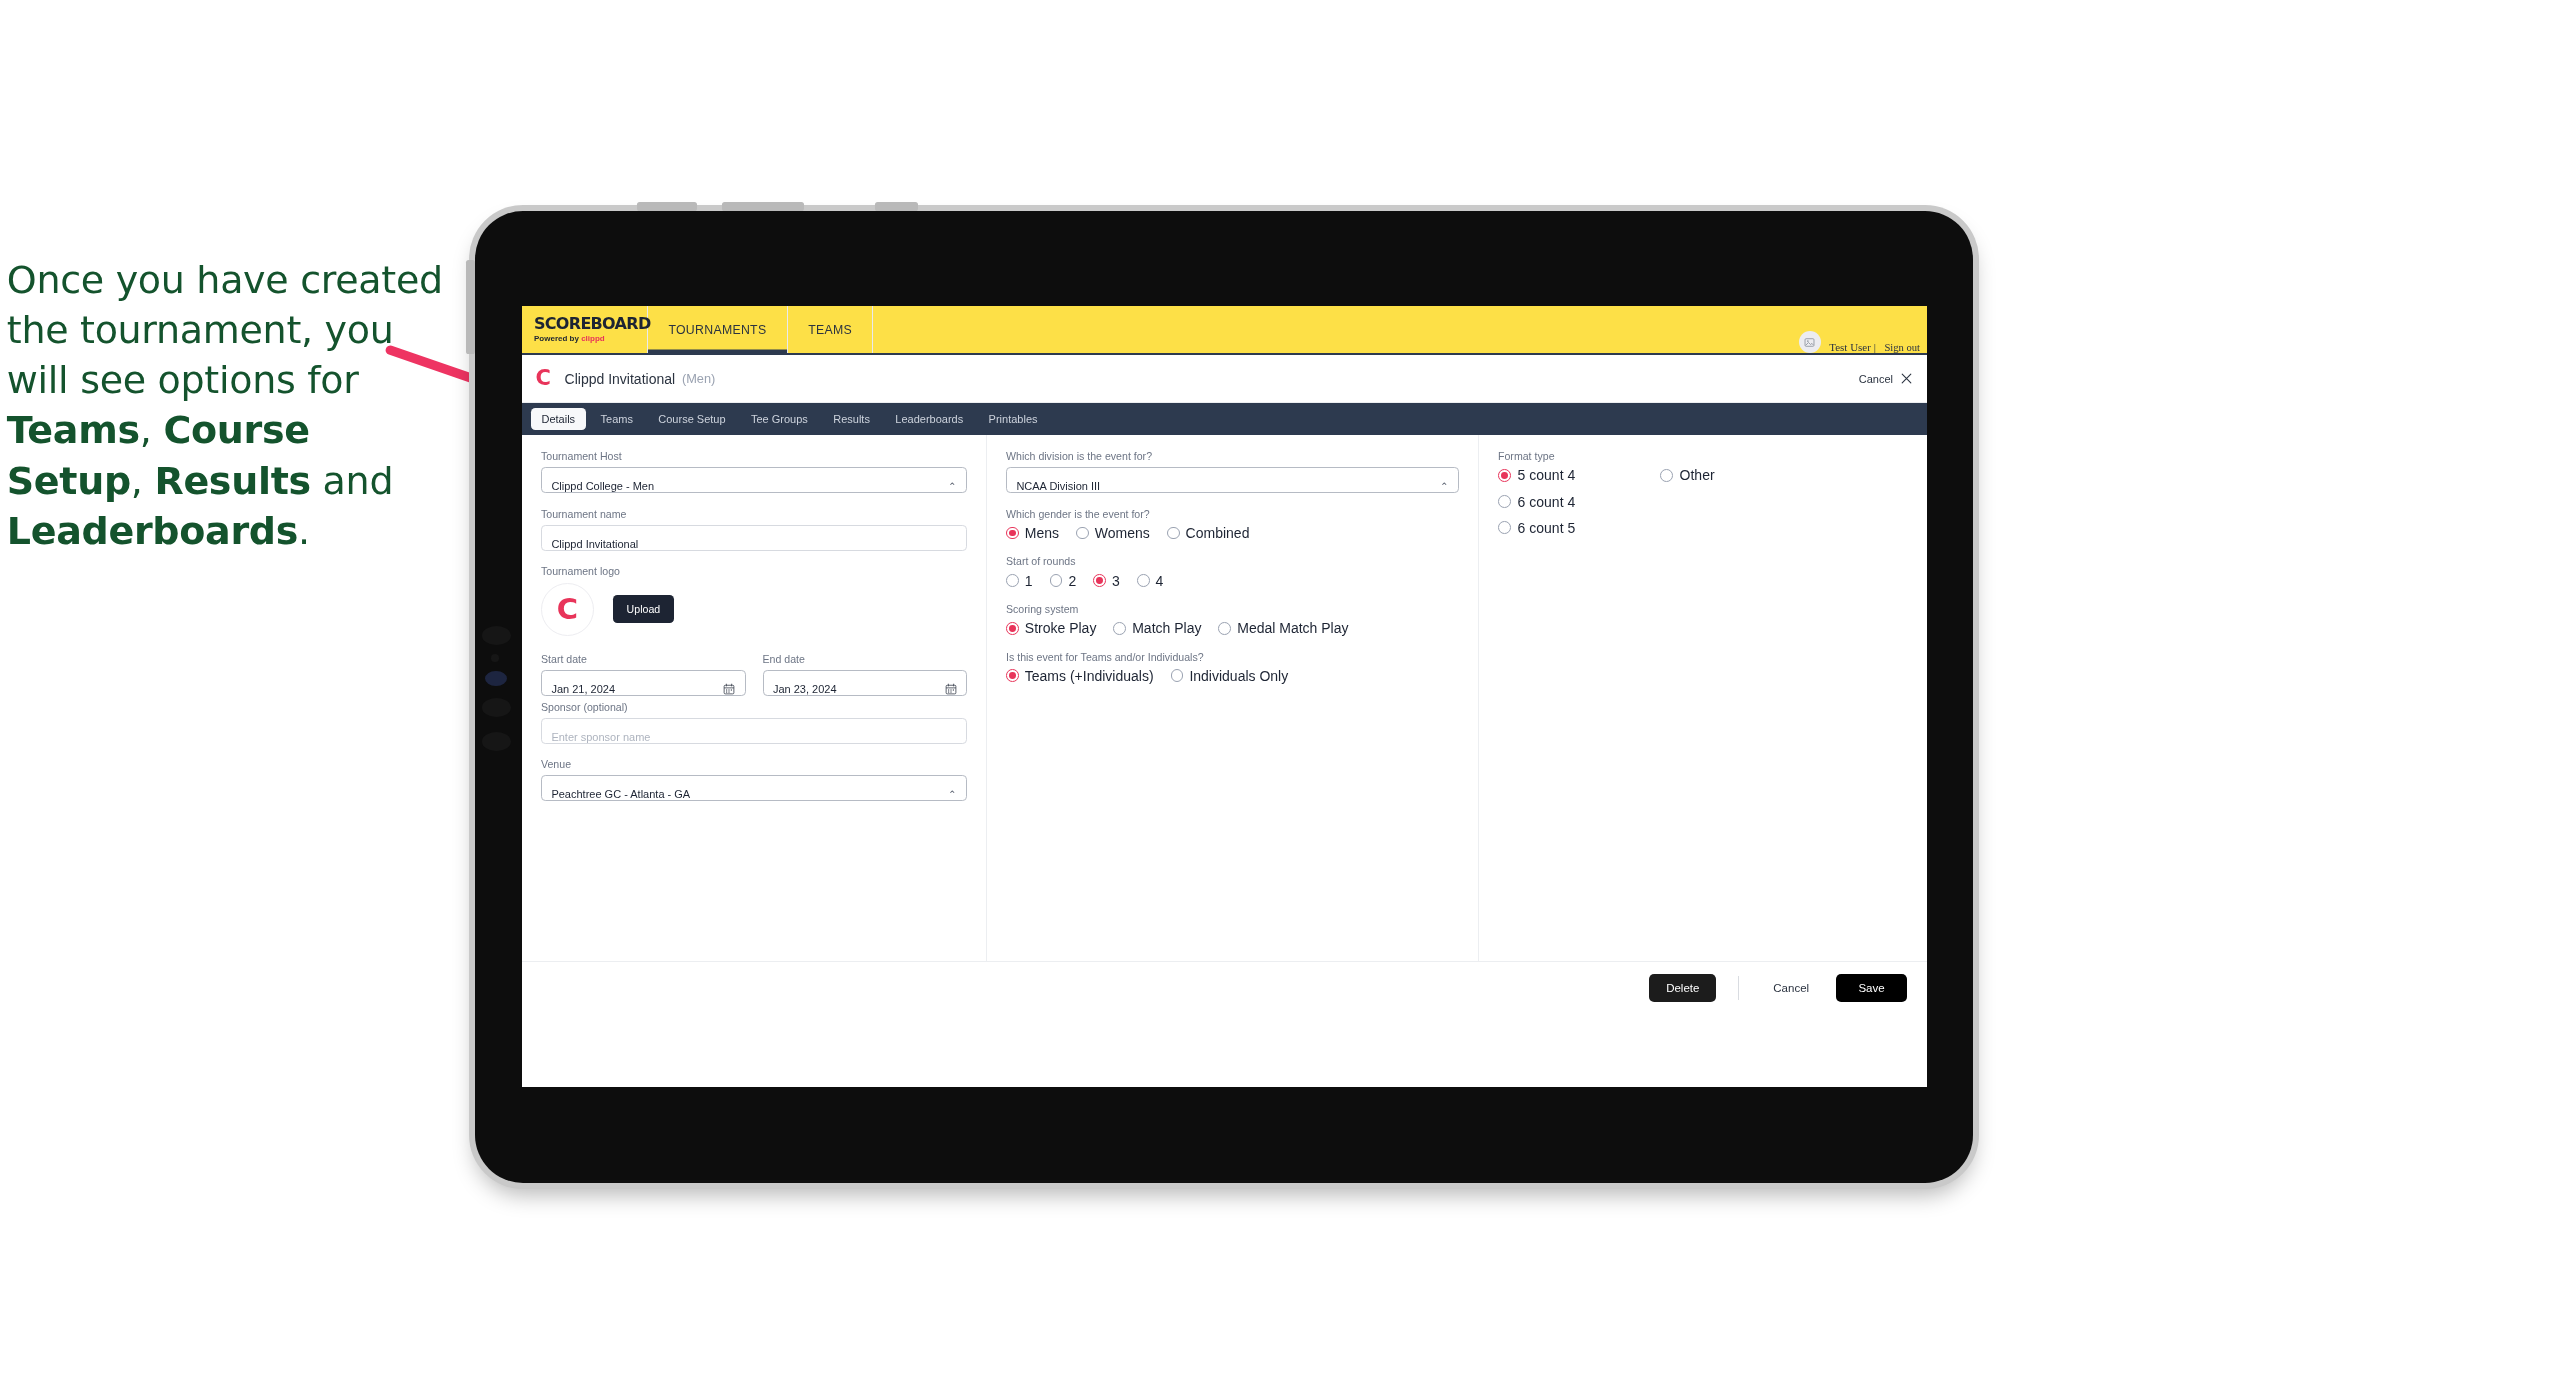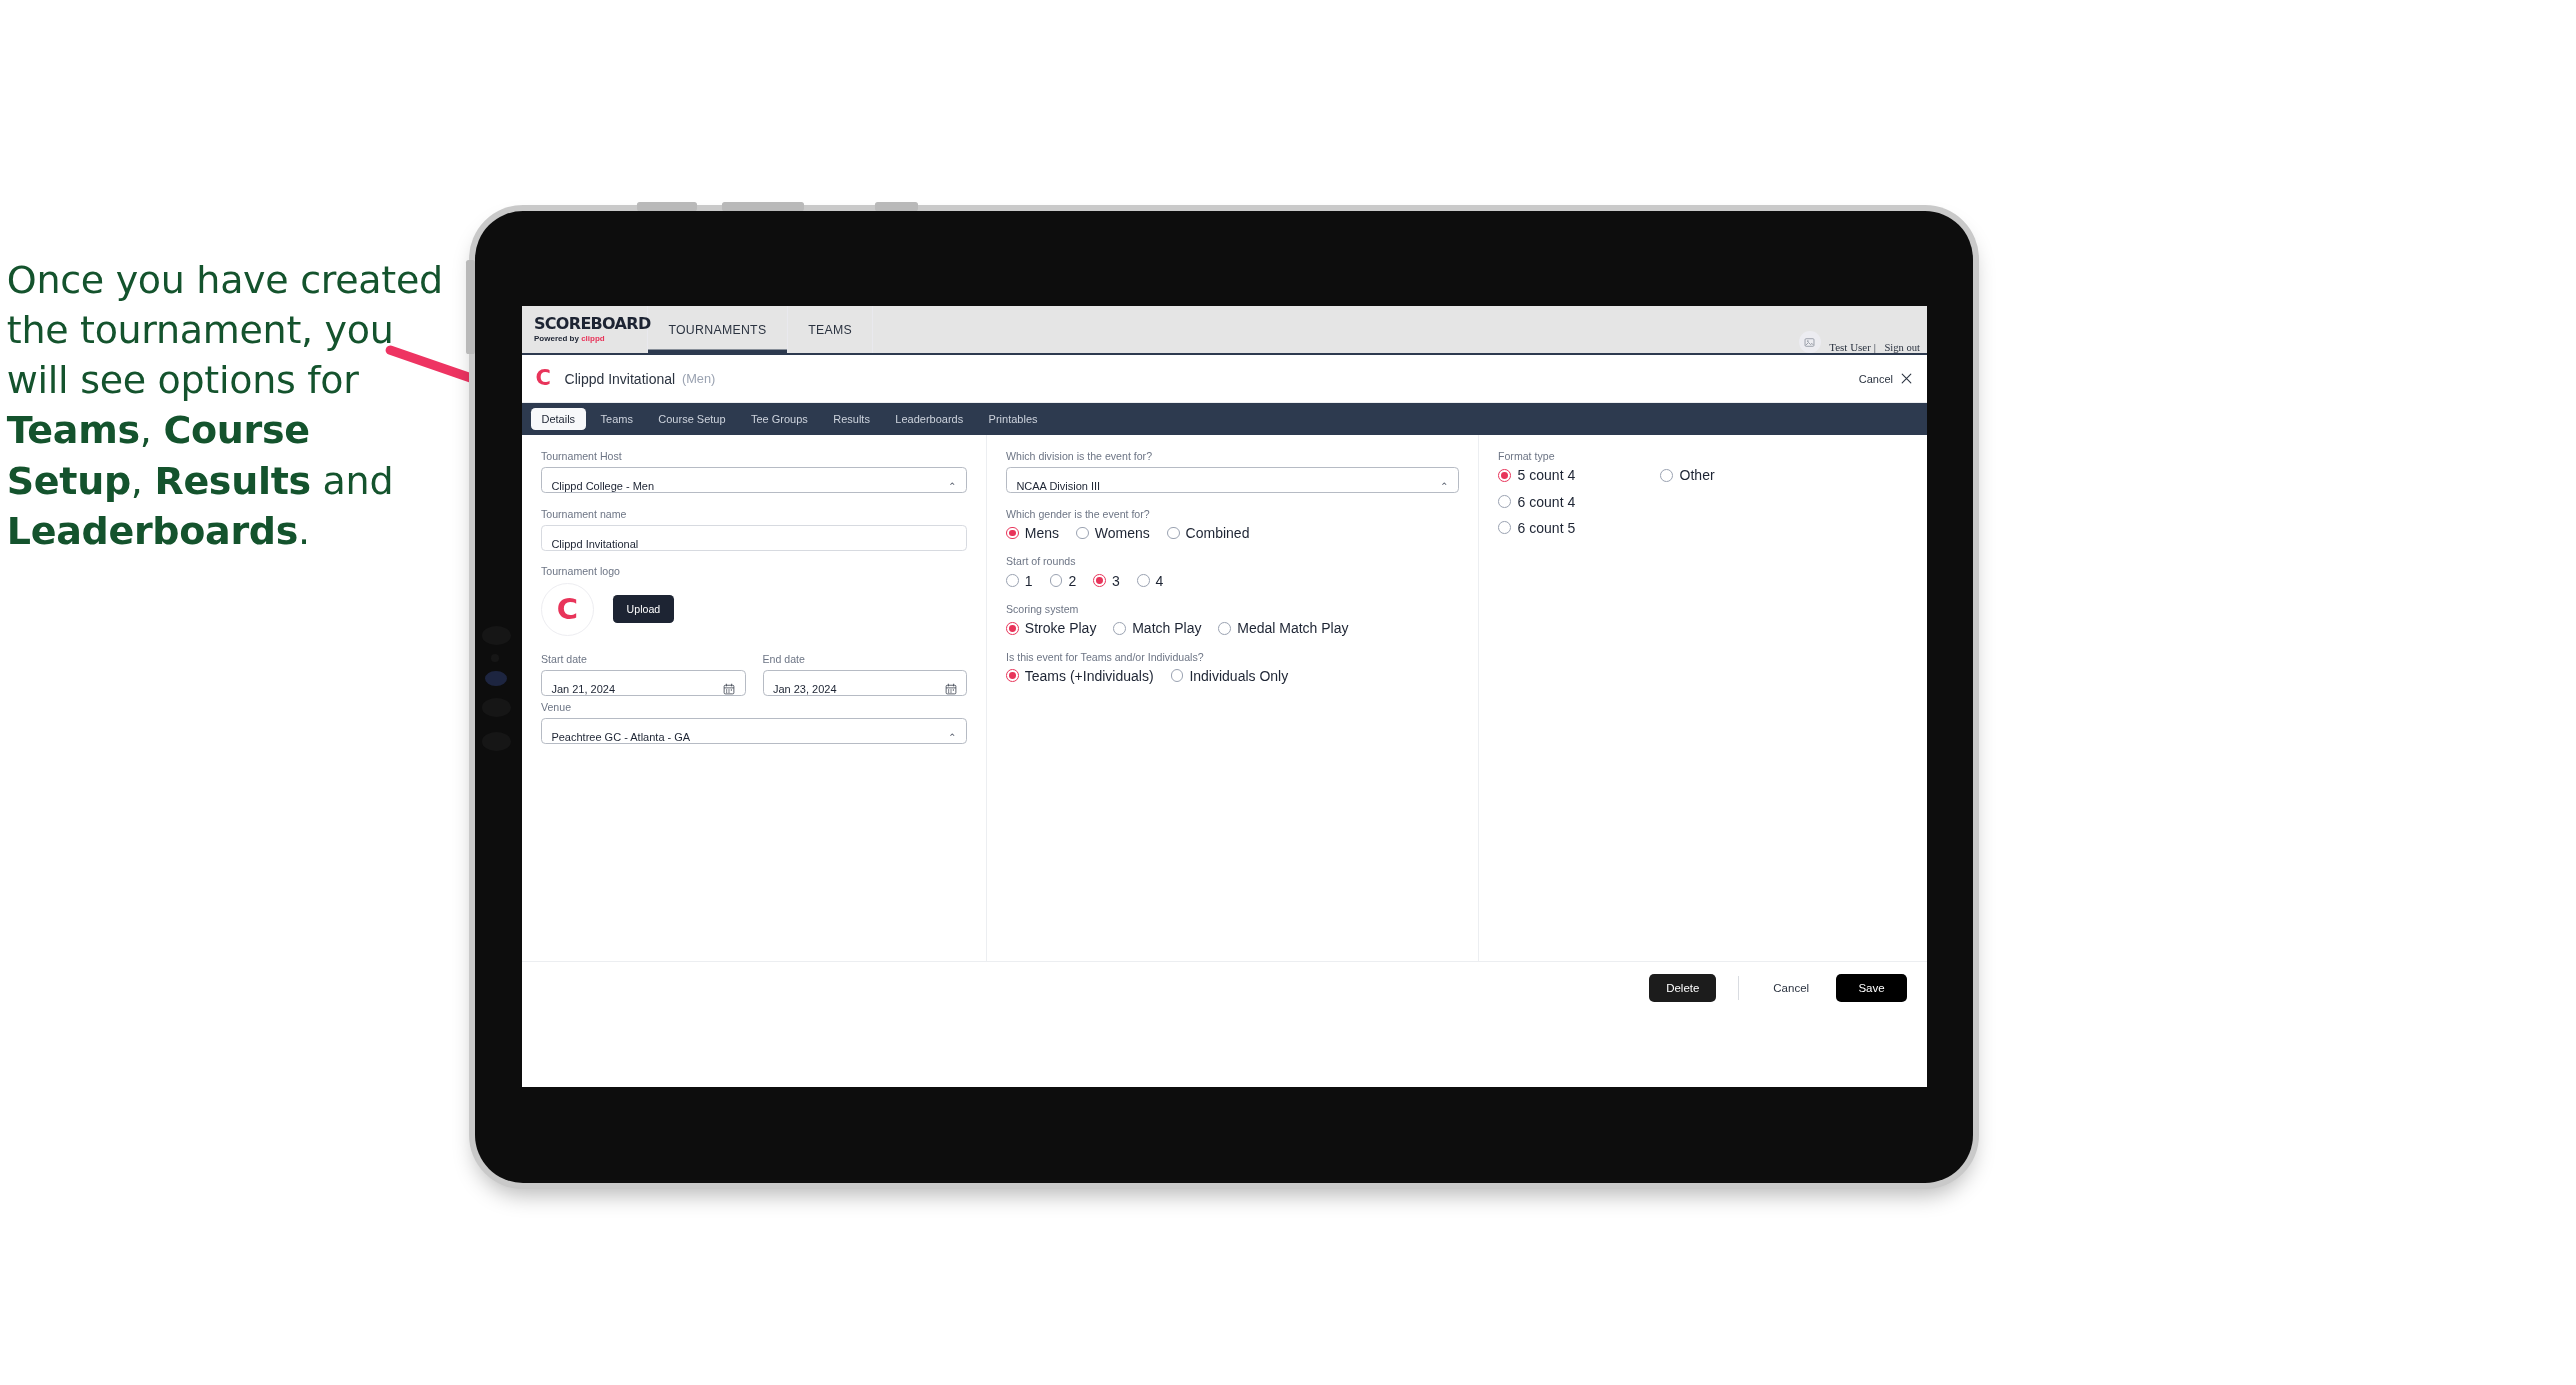"SCOREBOARD" #topnav { background: #e5e5e5 -> #fde047 }
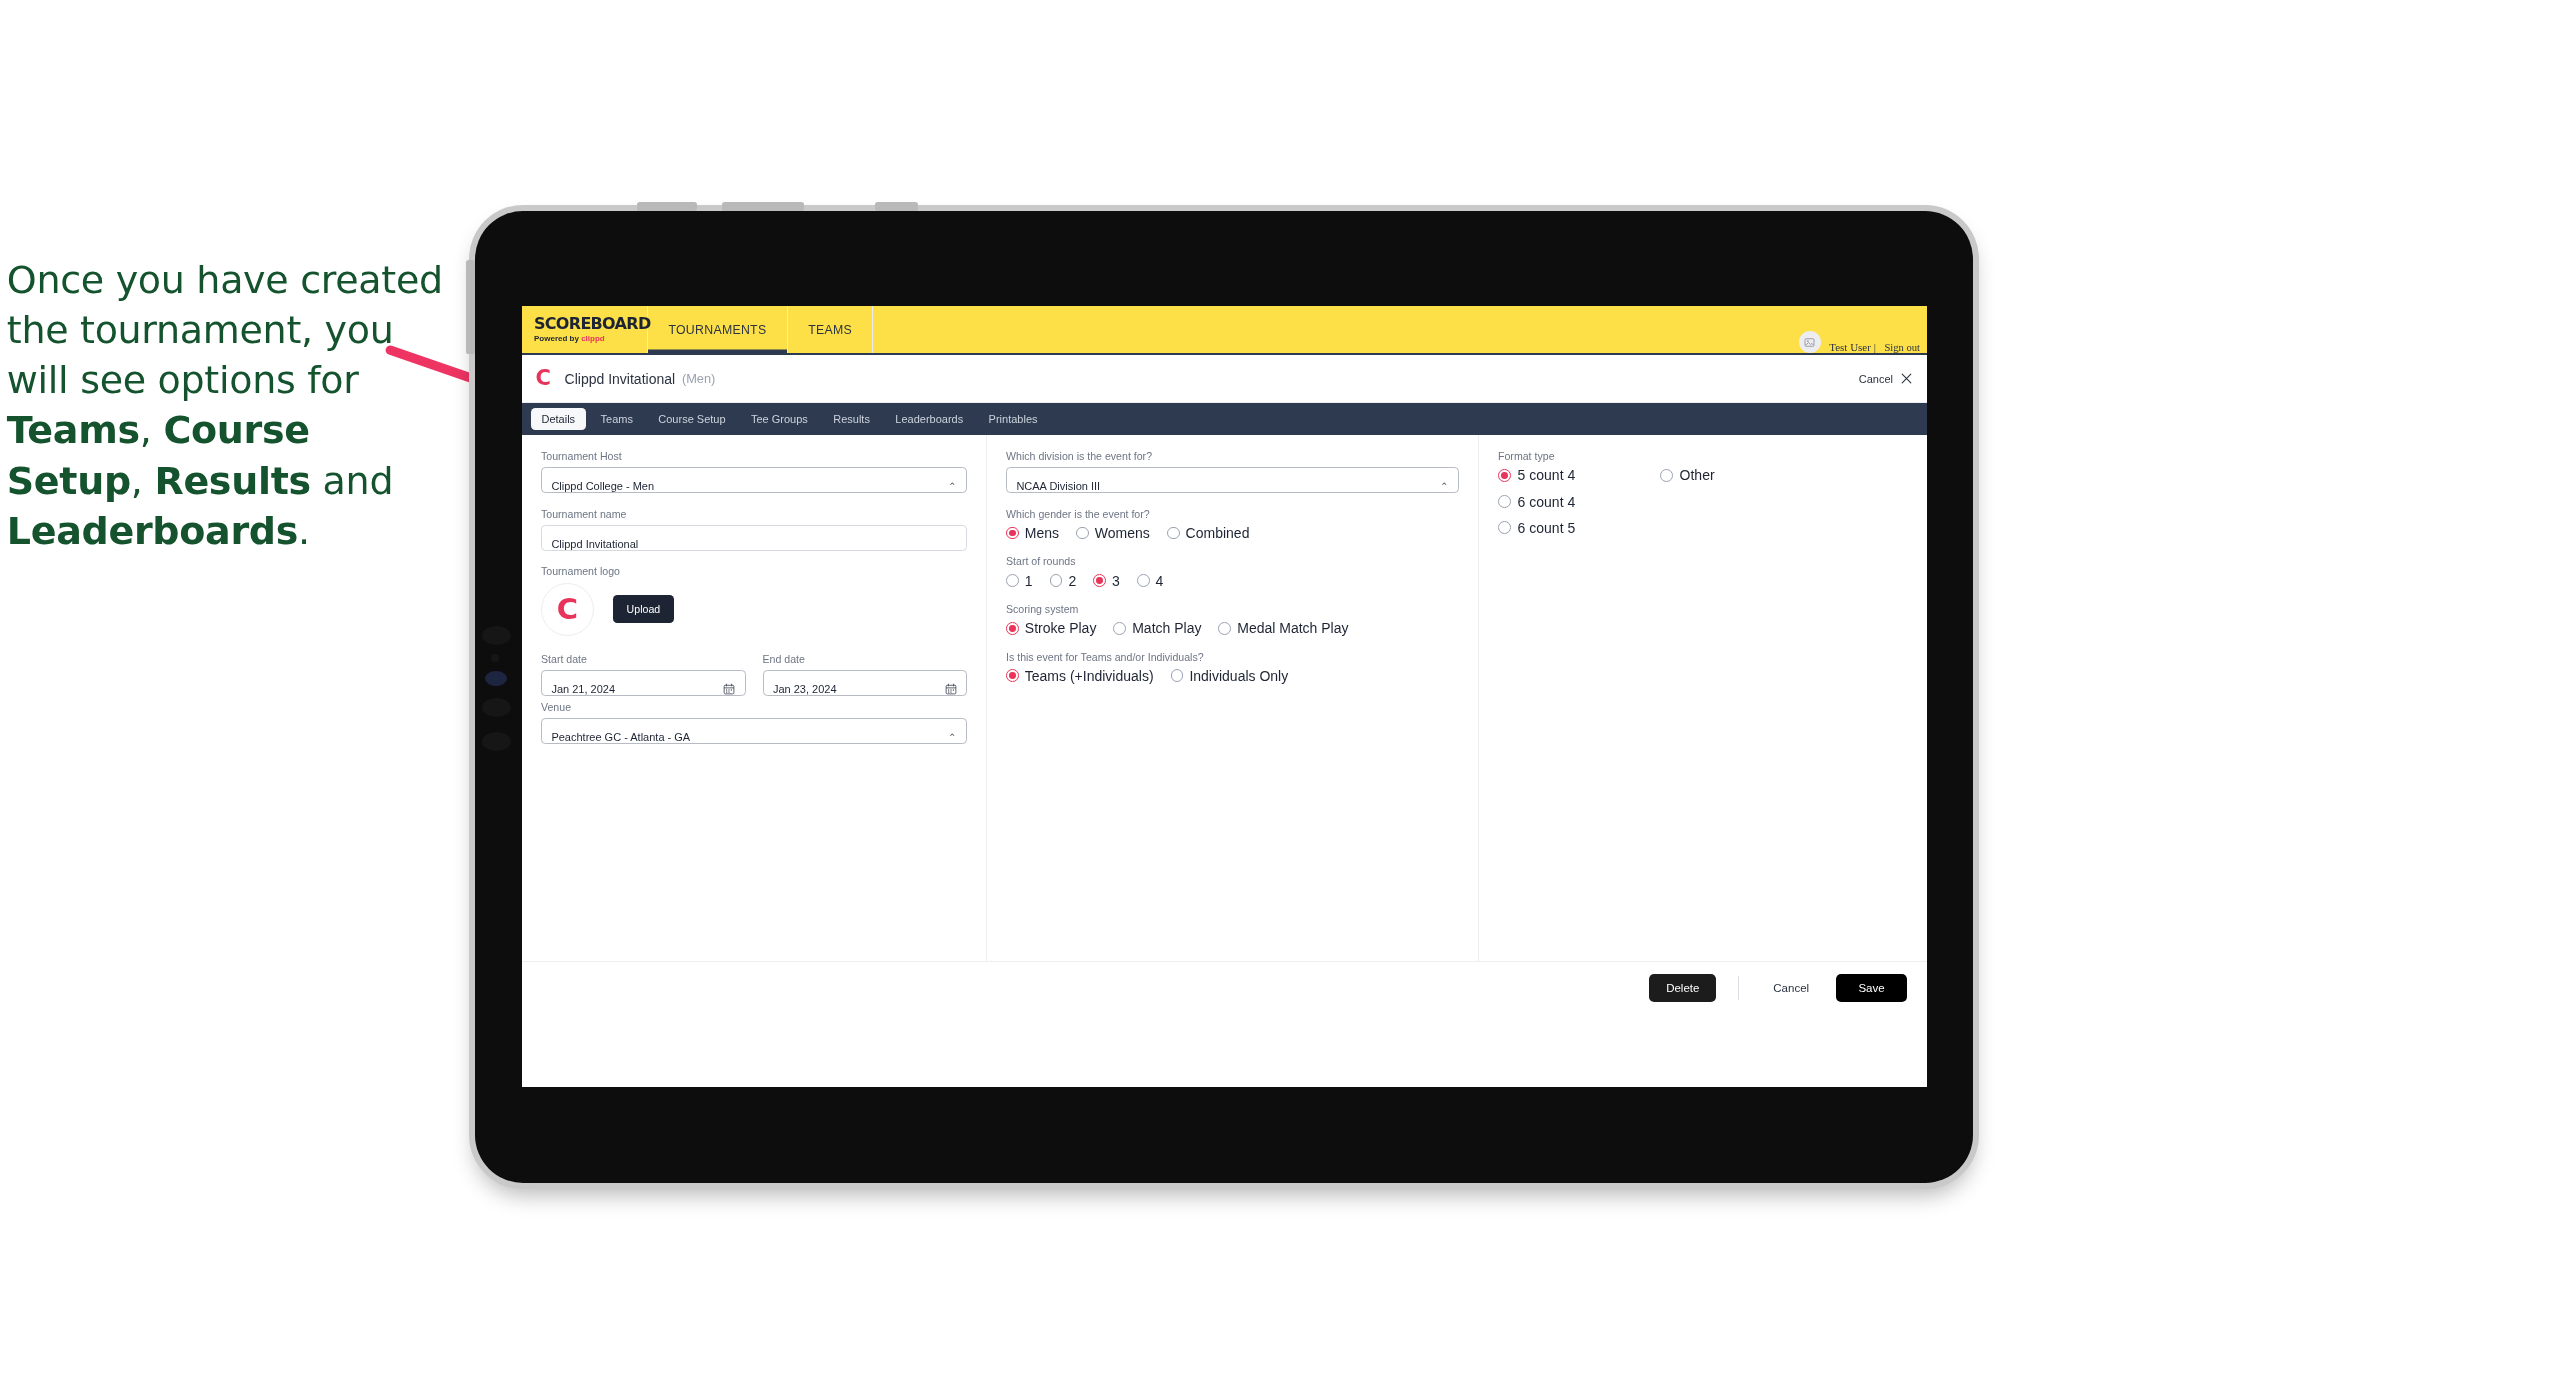"Sponsor (optional)" div.grp { html: none -> <div> <div>Sponsor (optional)</div> <div> <span>Enter sponsor name</span> </div> </div> }
